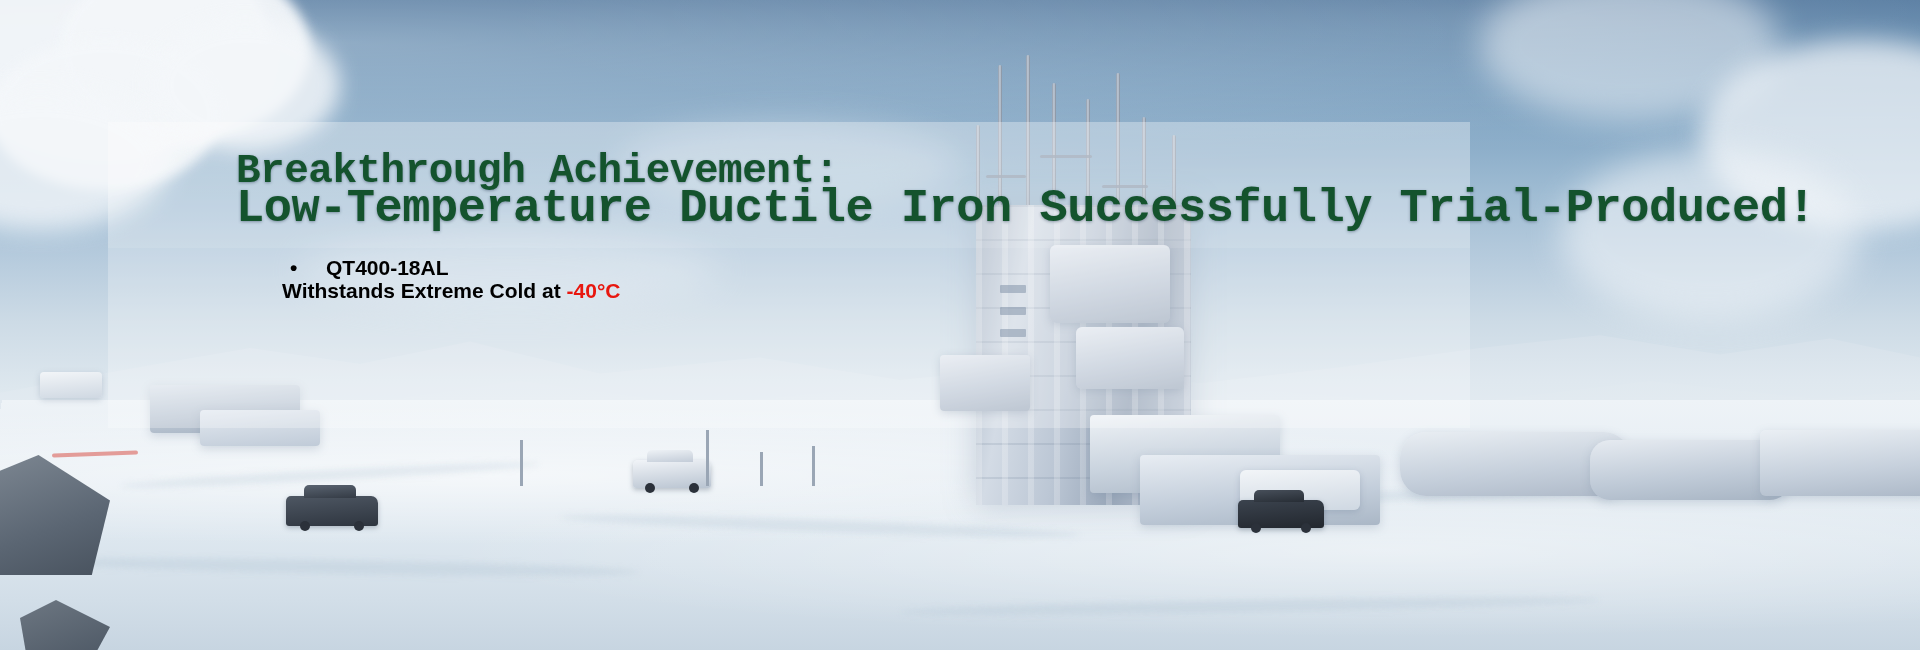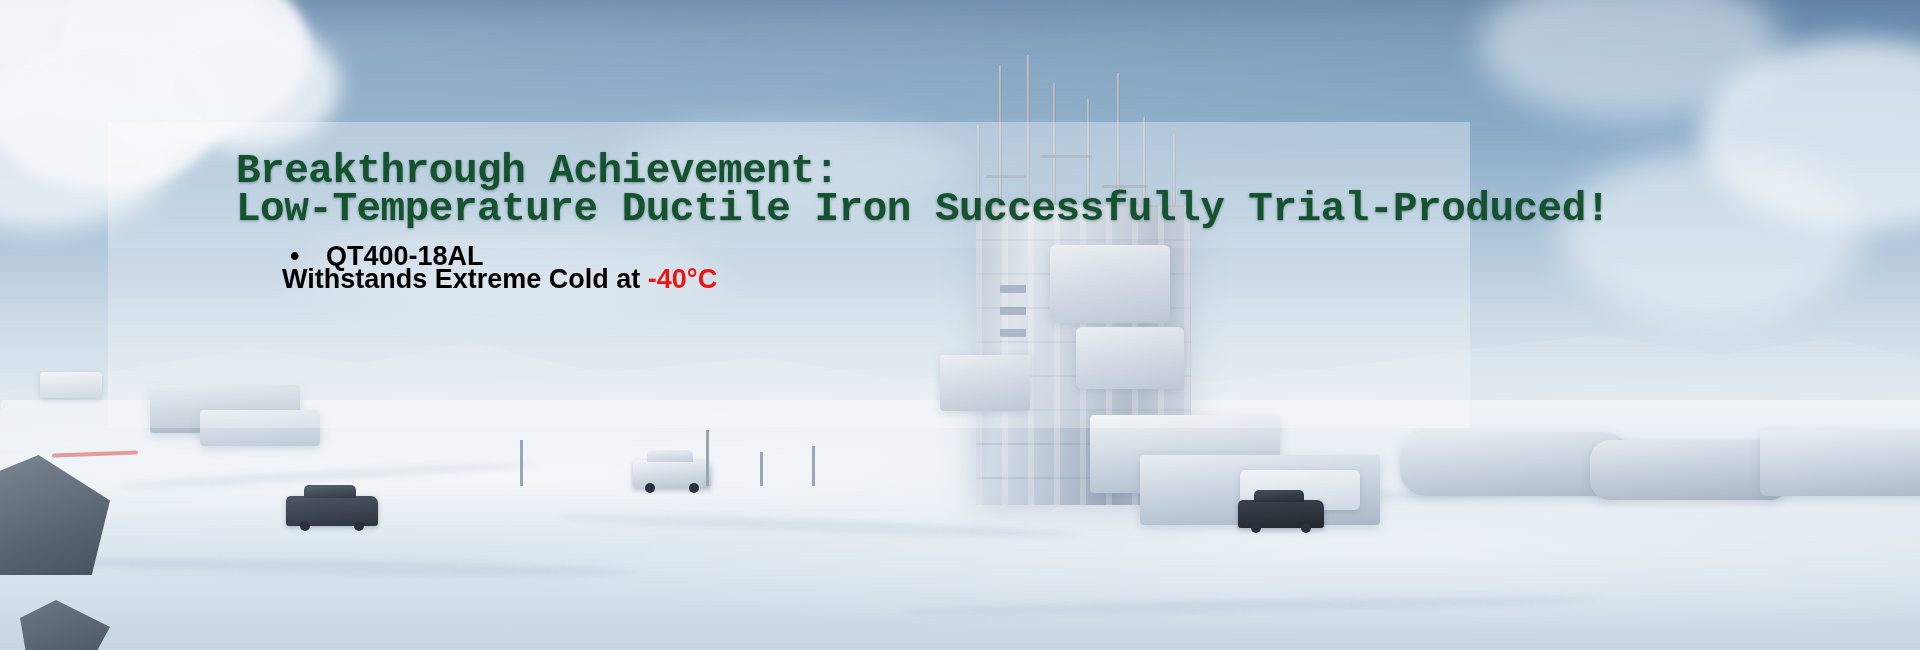"Low-Temperature Ductile Iron" .headline .l2 { font-size: 41px -> 47px }
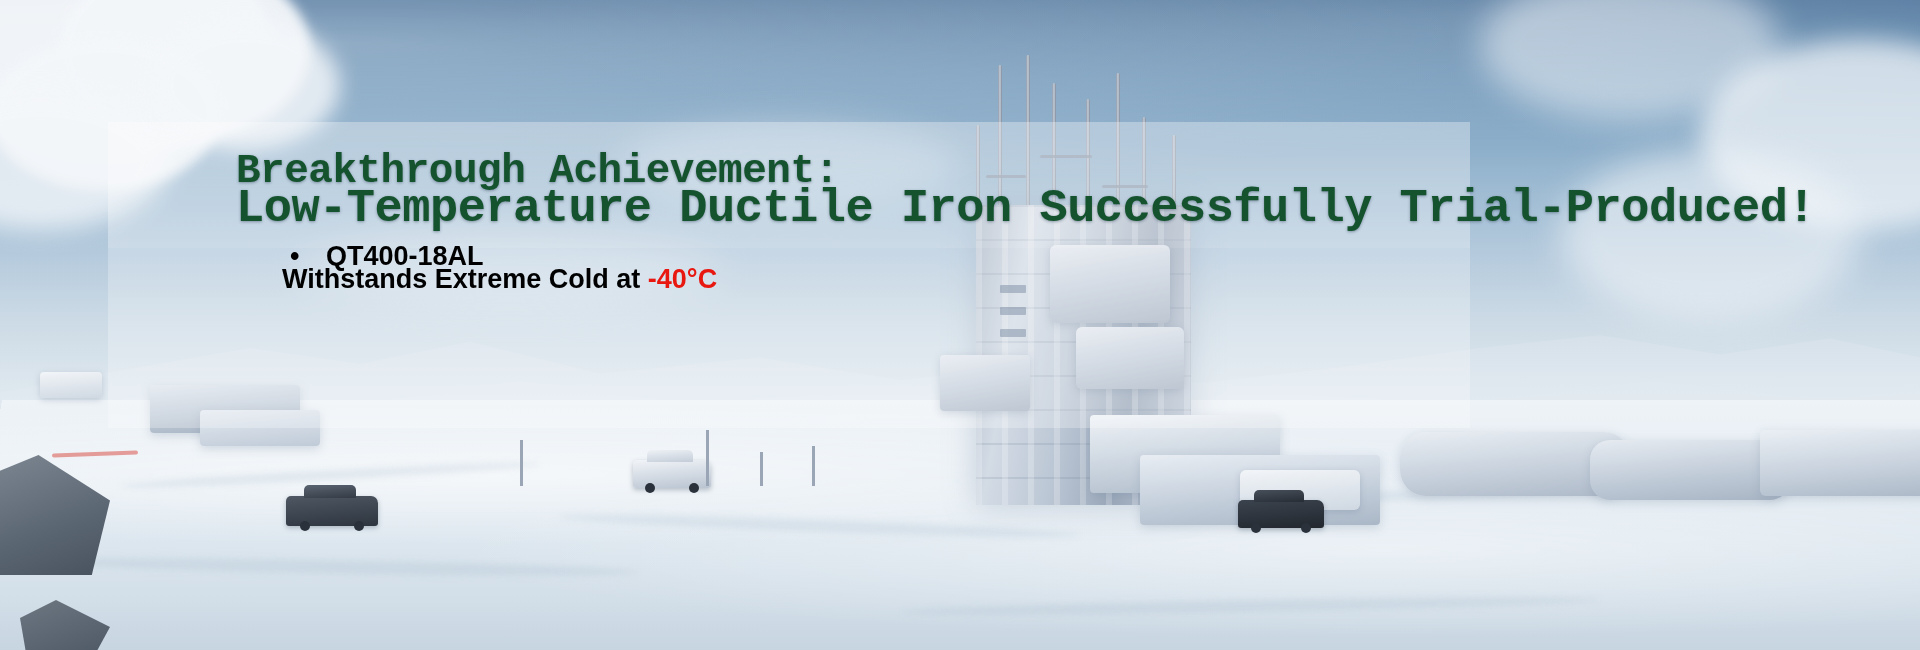"• QT400-18AL" .bullets { font-size: 27px -> 21px; top: 245px -> 256px }
